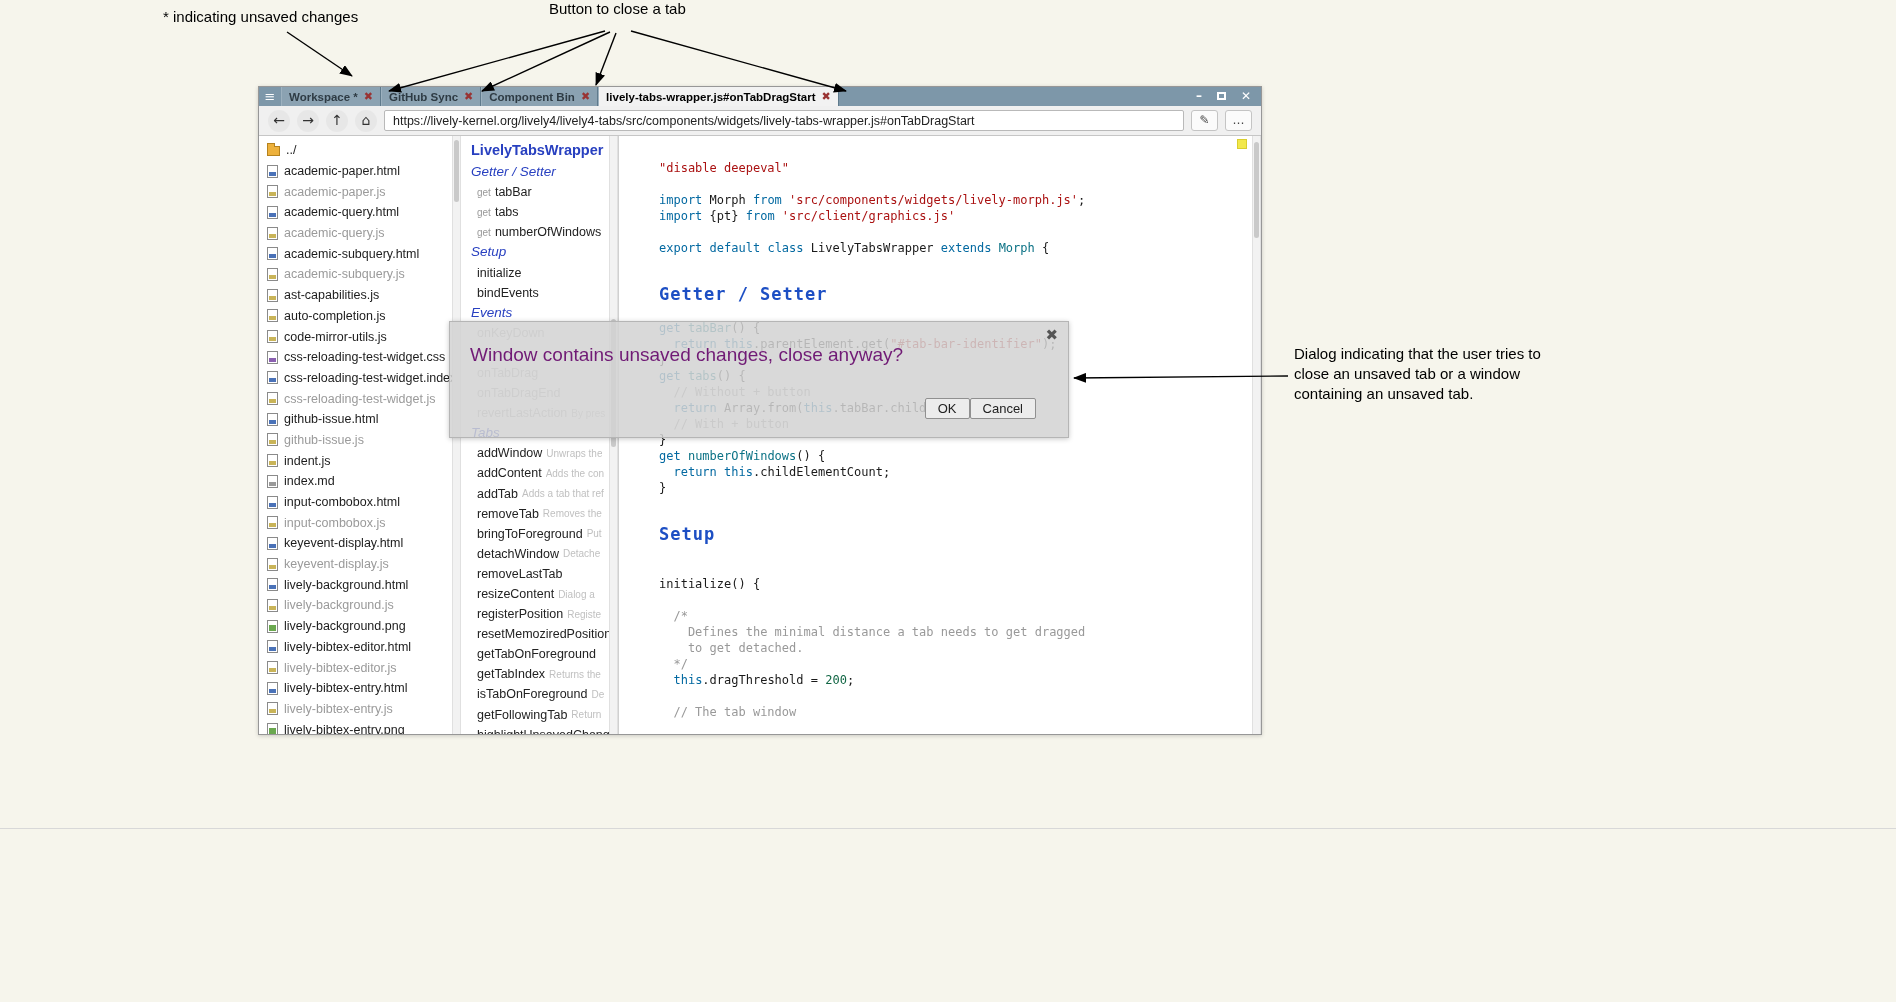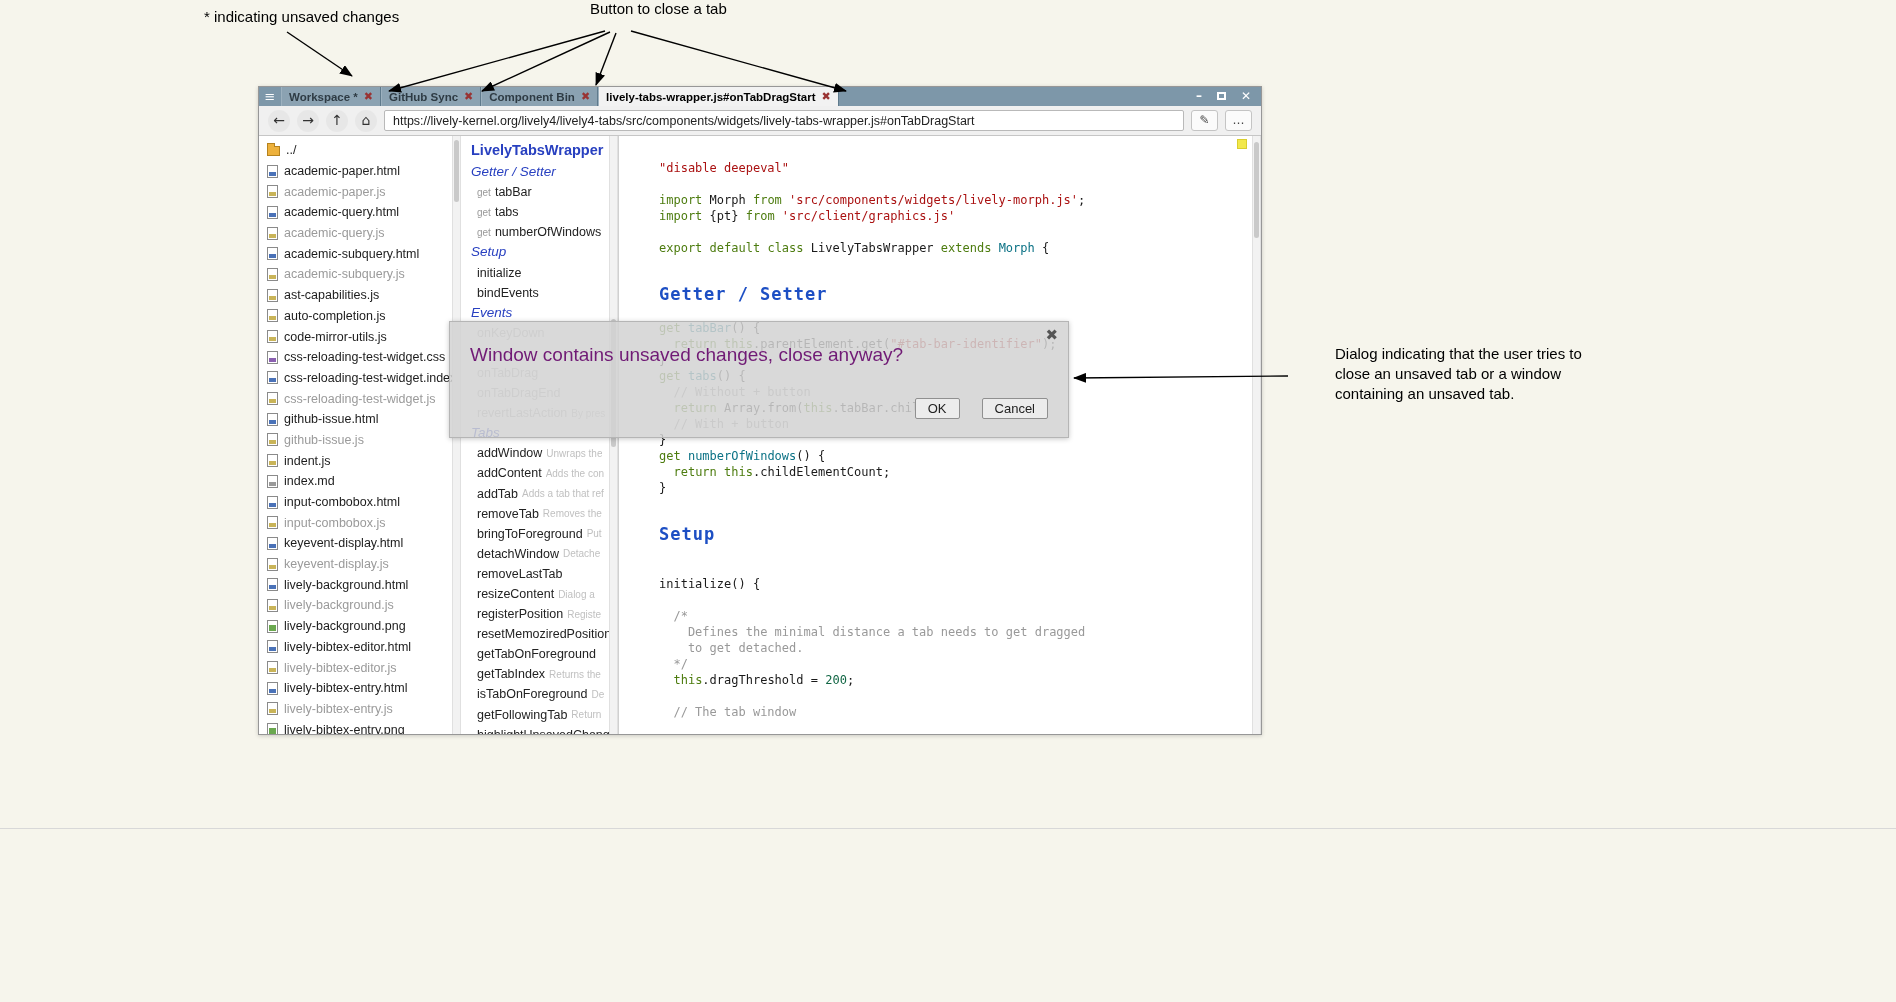"* indicating unsaved changes" .ann { margin-left: 41px -> none }
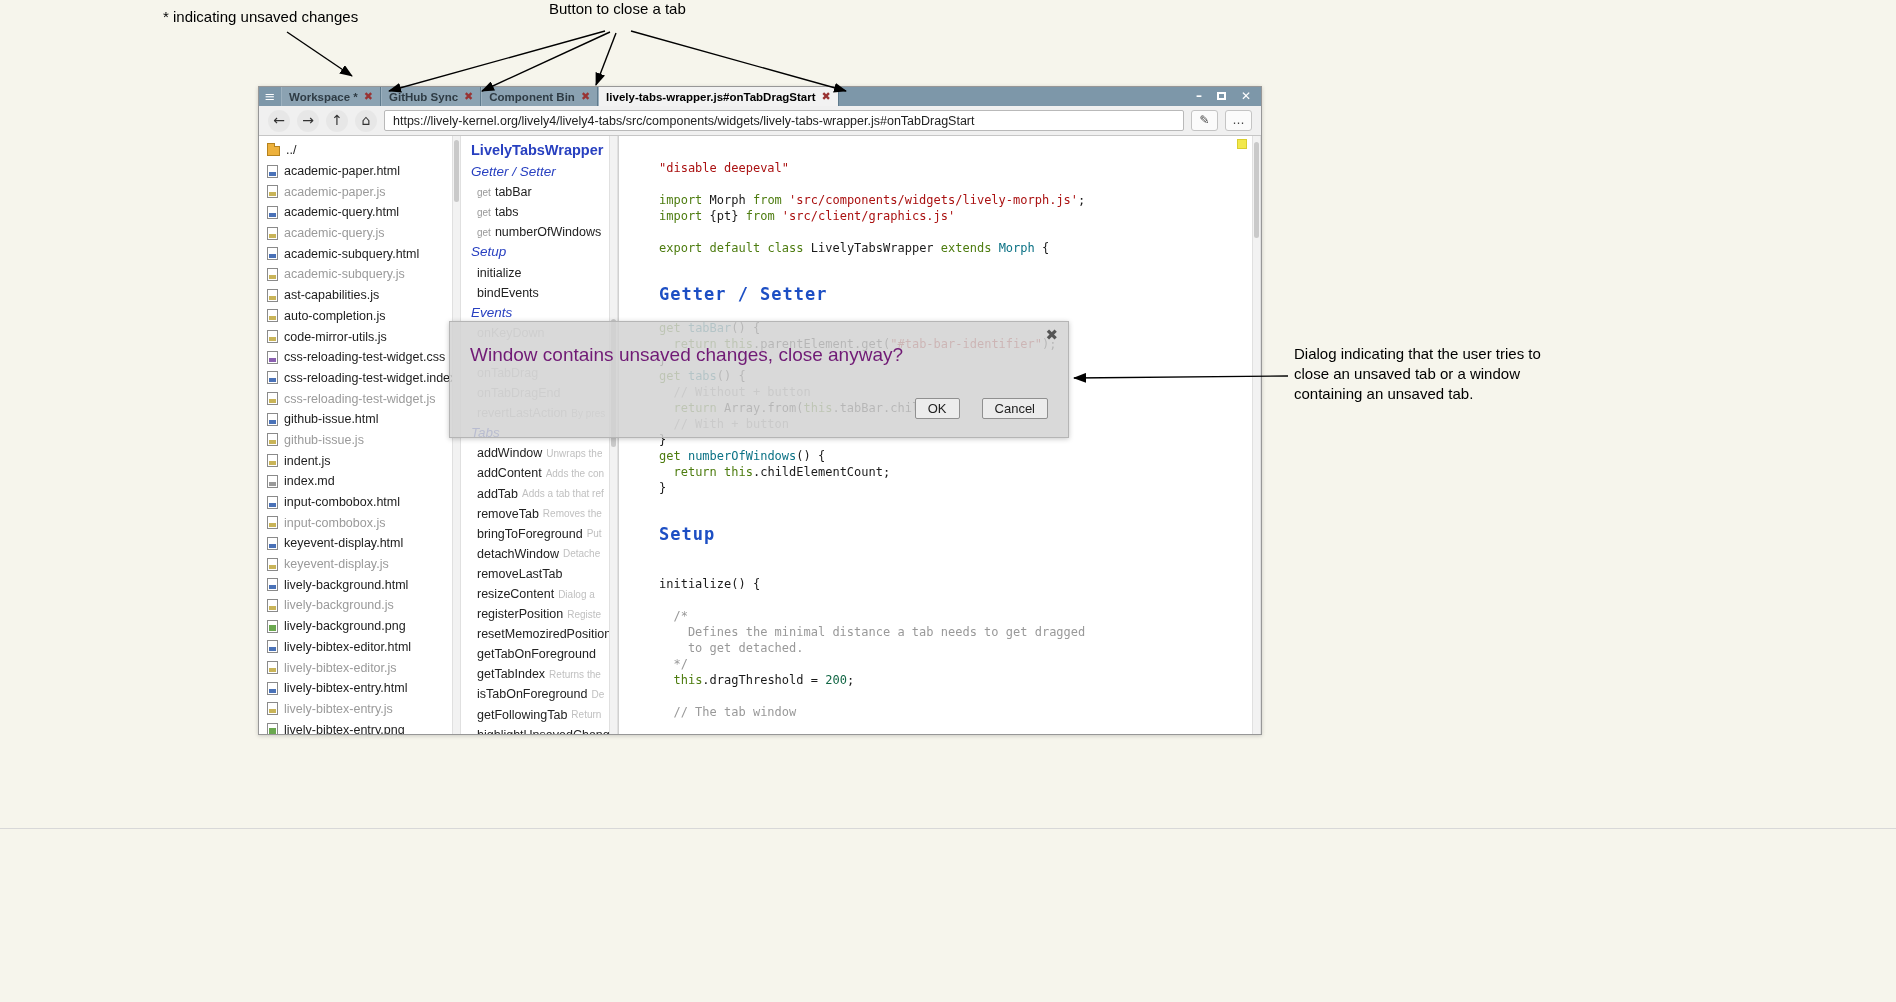"import" .t-k { color: #4d7c0f -> #0369a1 }
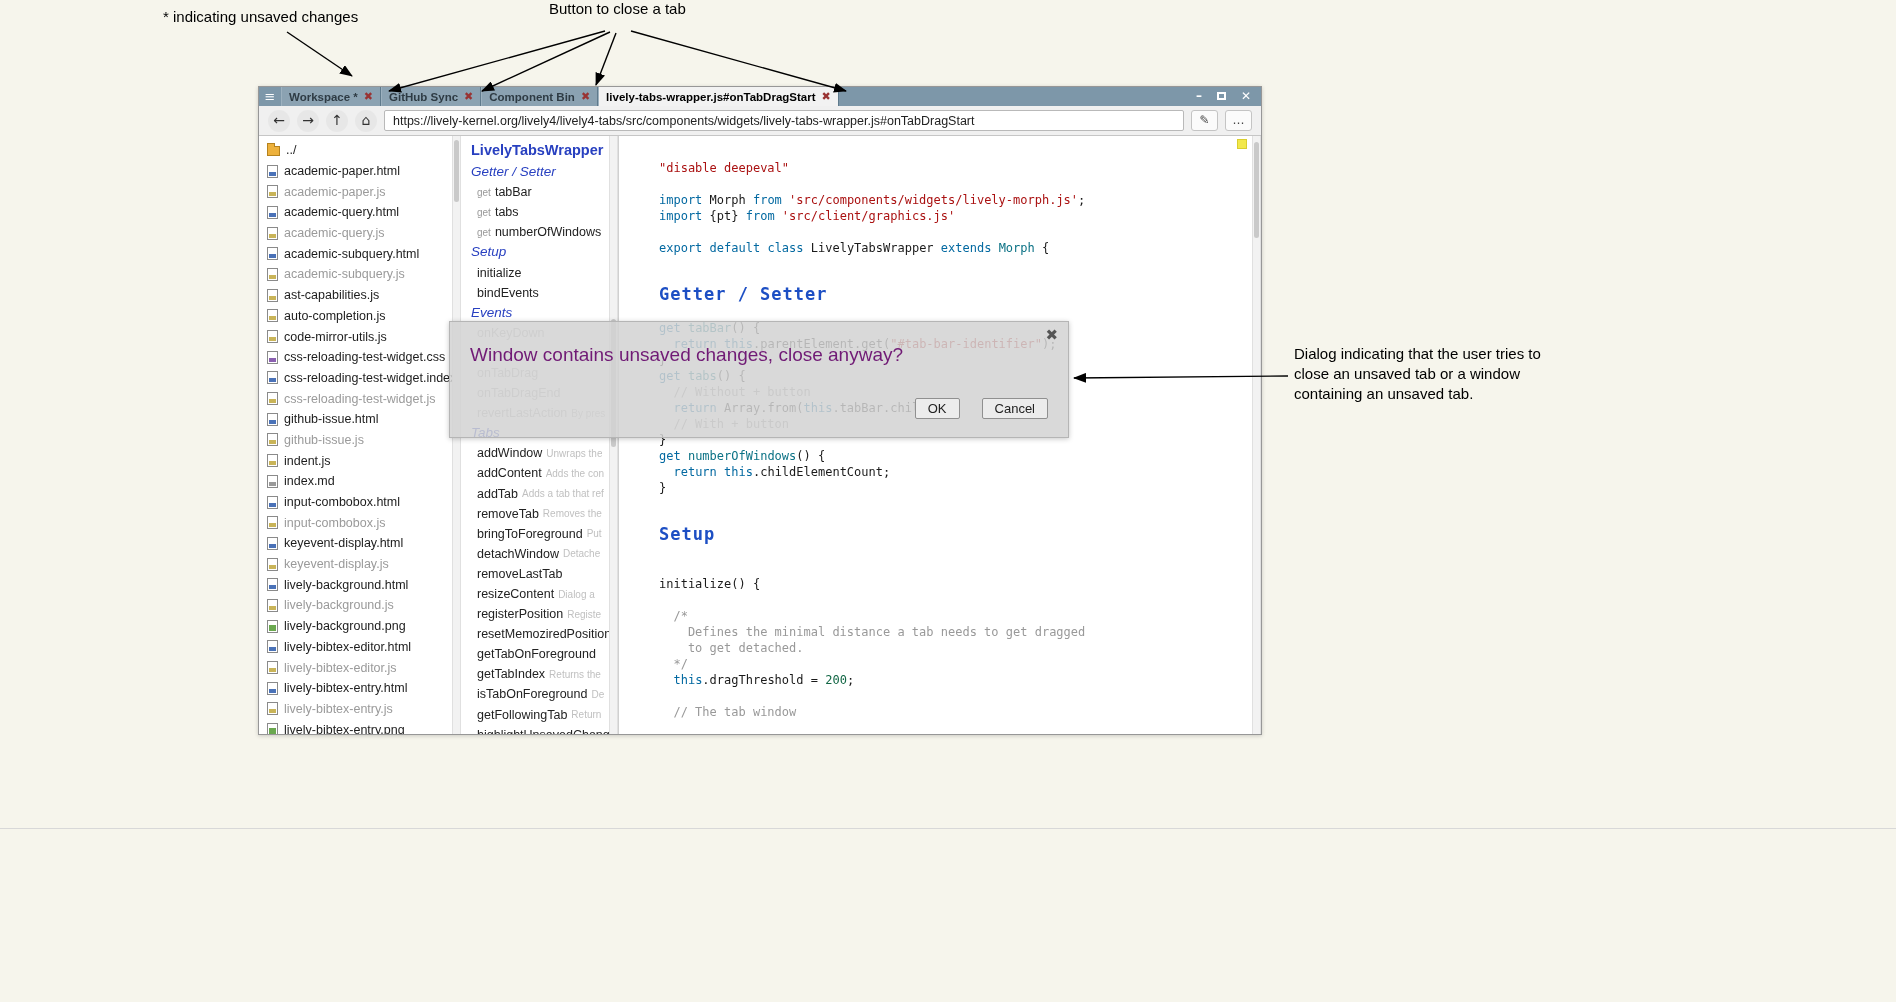"OK" .dialog-buttons { gap: 22px -> none; right: 20px -> 32px }
